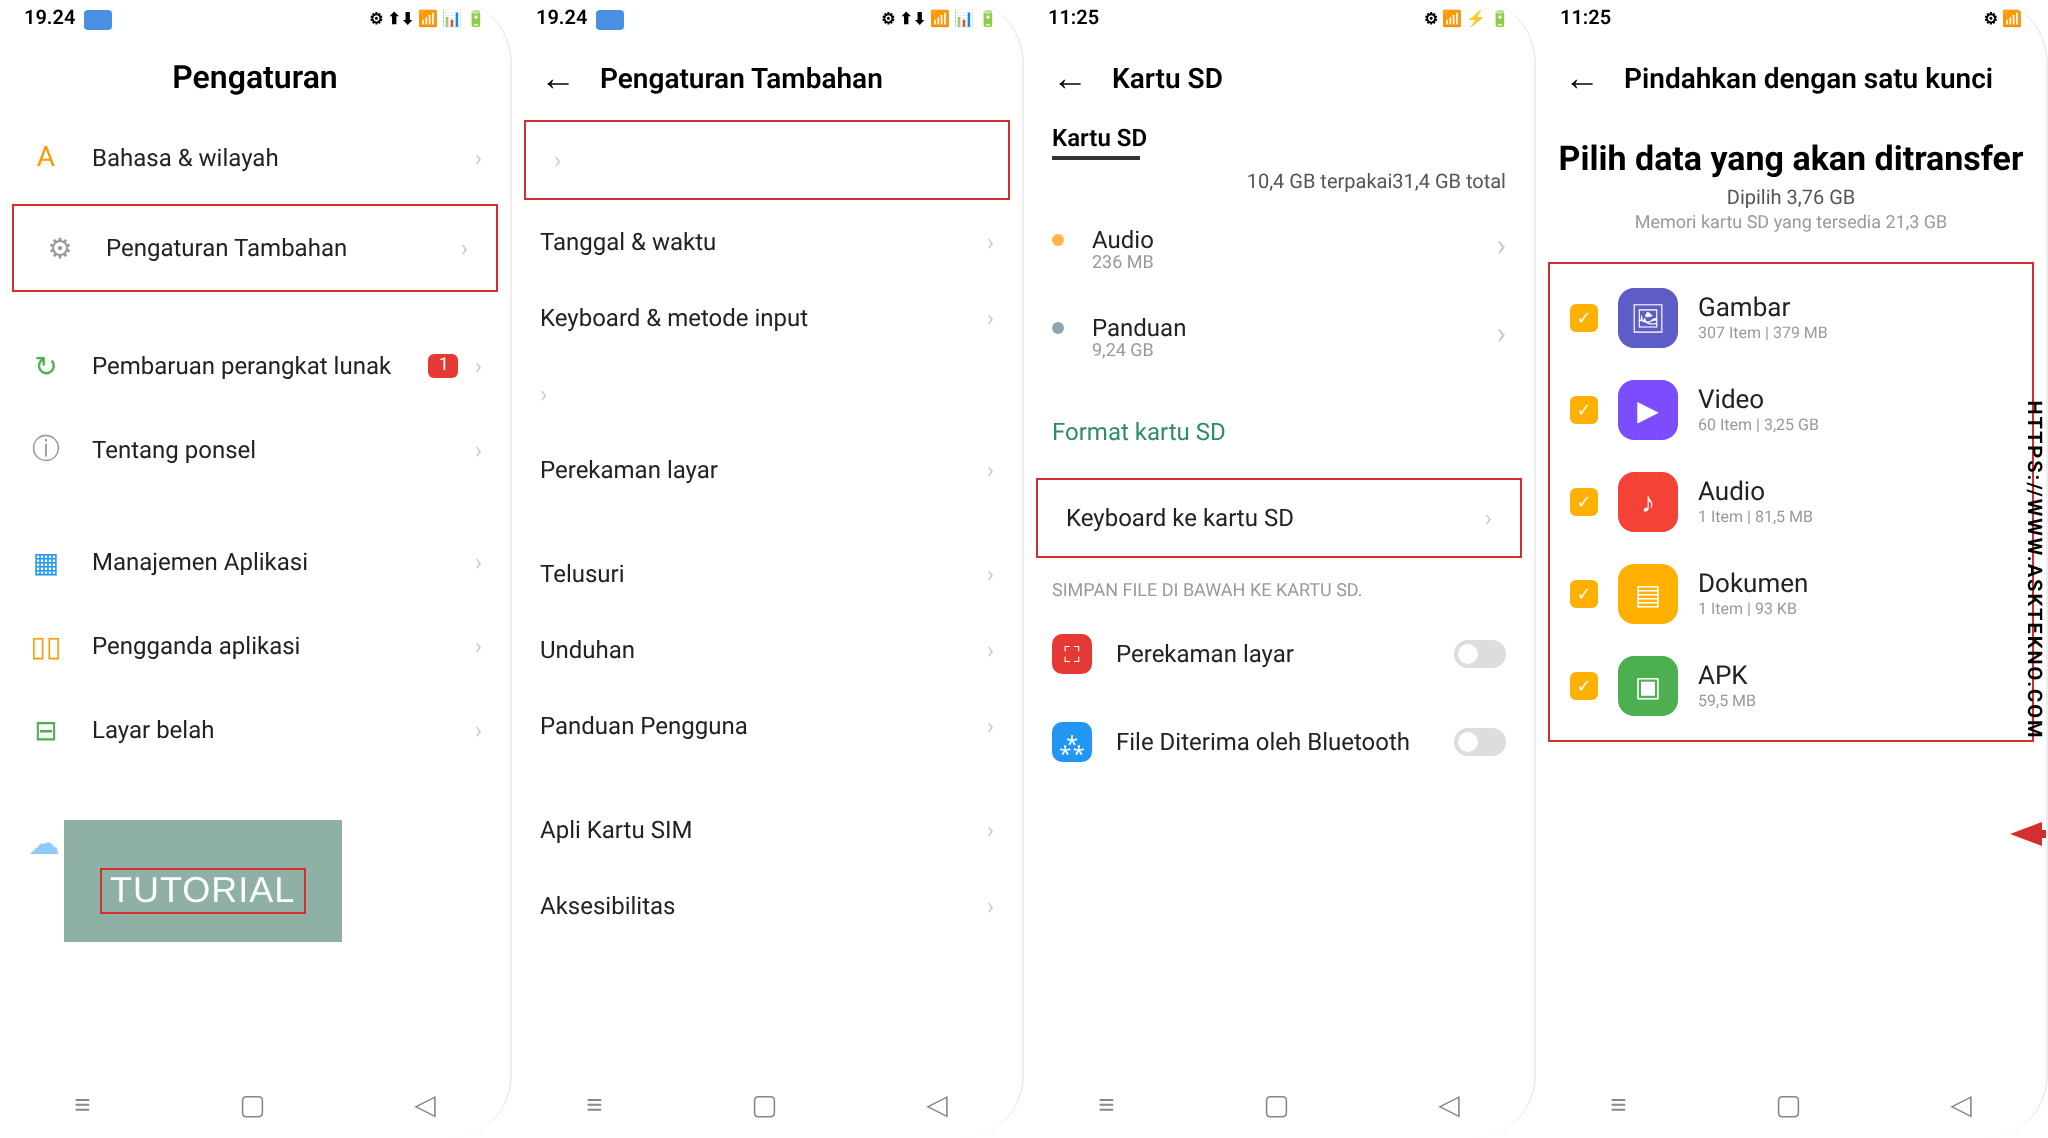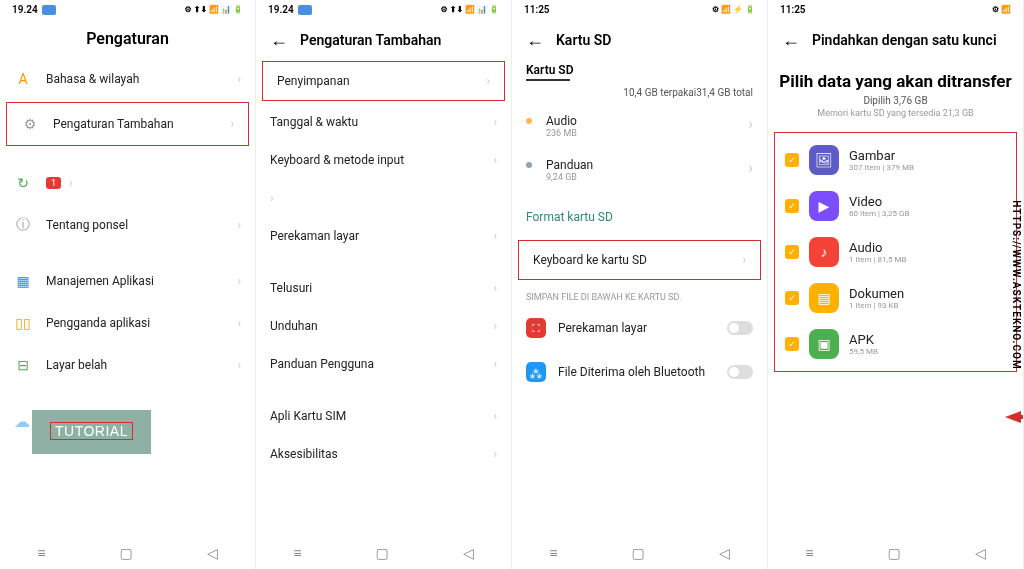"19.24" .panel { border-radius: none -> 31px }
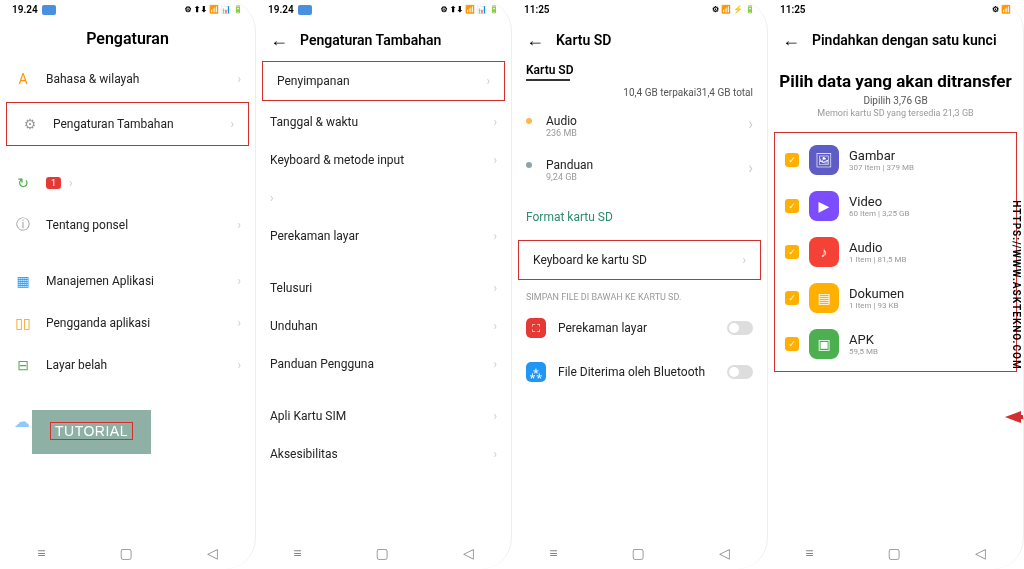"Penyimpanan" span.label { html: <span>Penyimpanan</span> -> none }
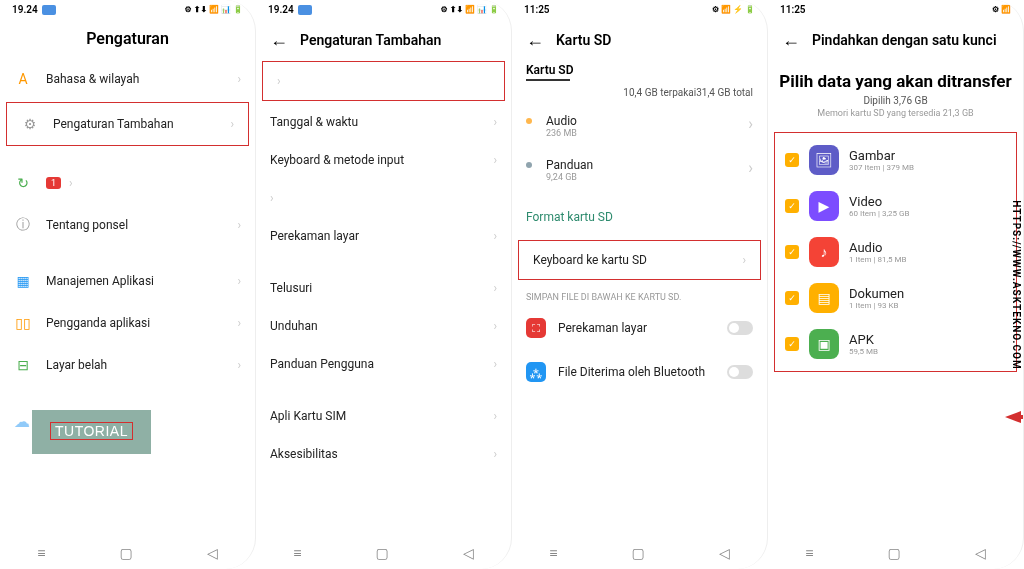"Pembaruan perangkat lunak" span.label { html: none -> <span>Pembaruan perangkat lunak</span> }
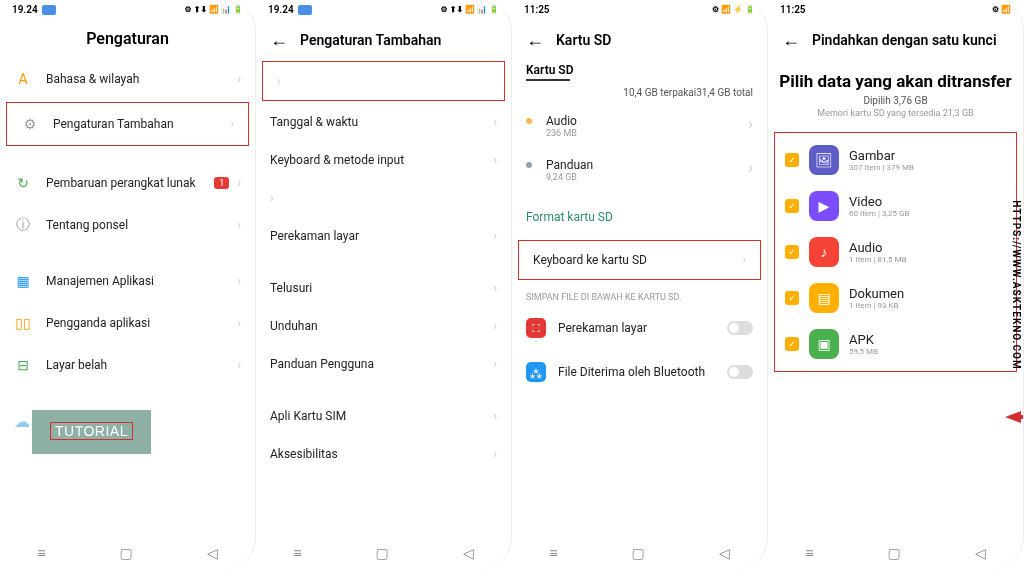"TUTORIAL" .overlay-sub { font-size: 14px -> 18px; margin-top: 2px -> 14px }
